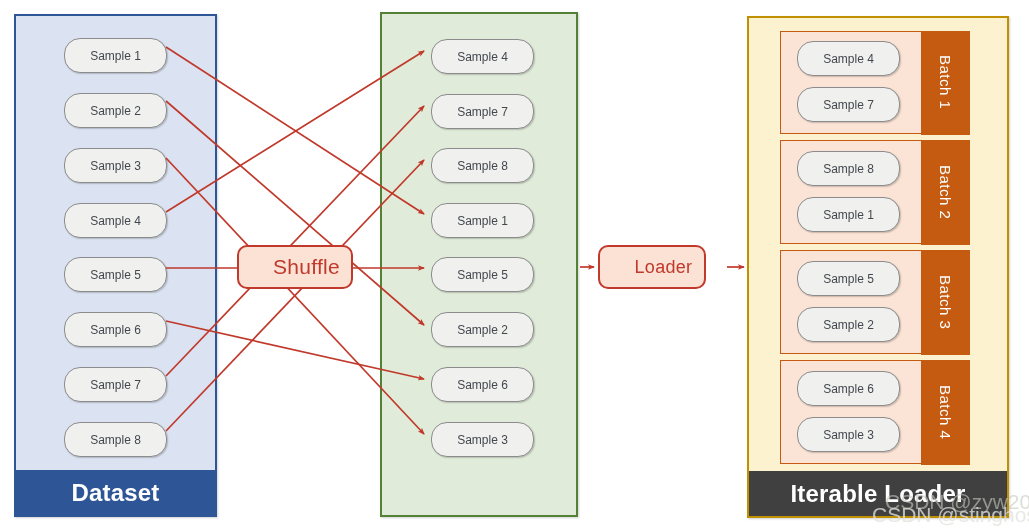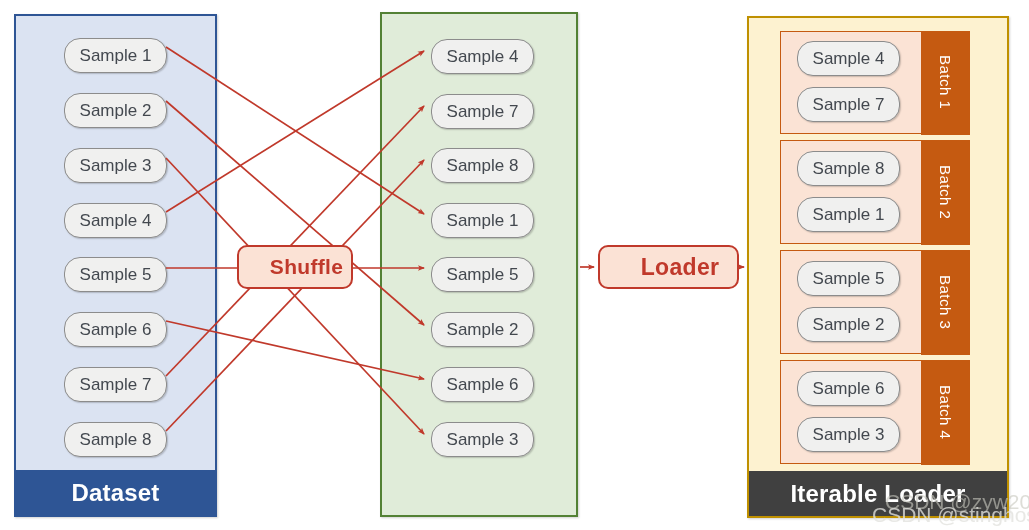"Sample 1" .sample { font-size: 17px -> 12px }
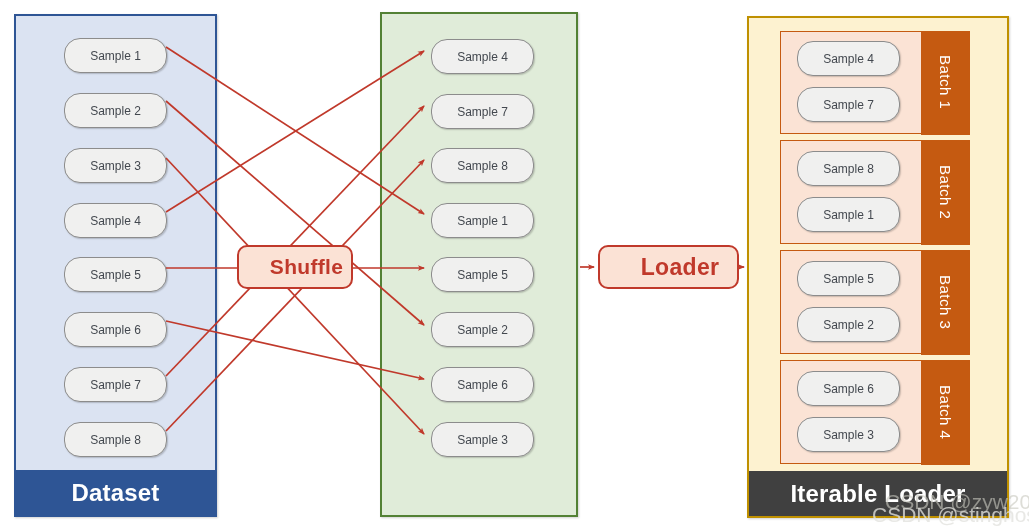"Shuffle" .pill { font-weight: bold -> normal }
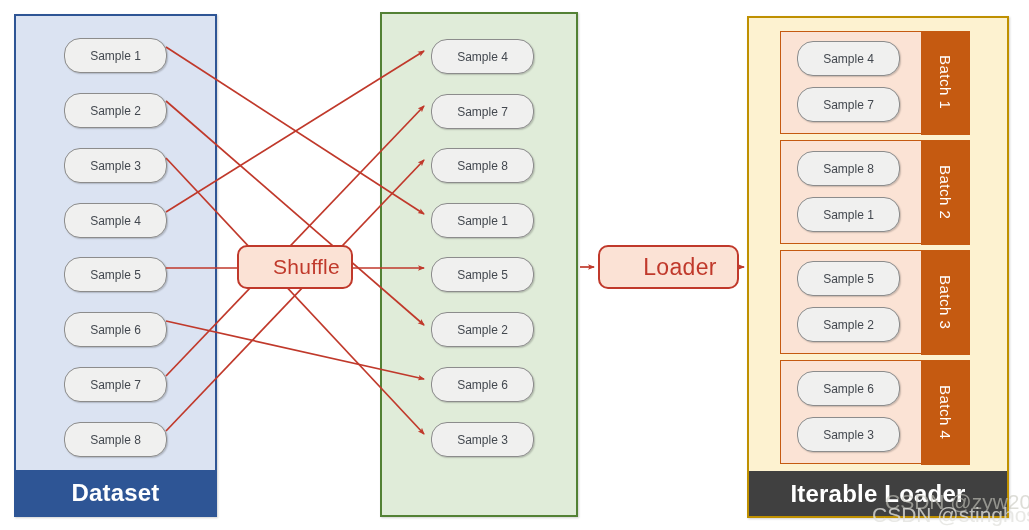"Loader" #pill-loader { font-size: 23px -> 18px; width: 141px -> 108px }
